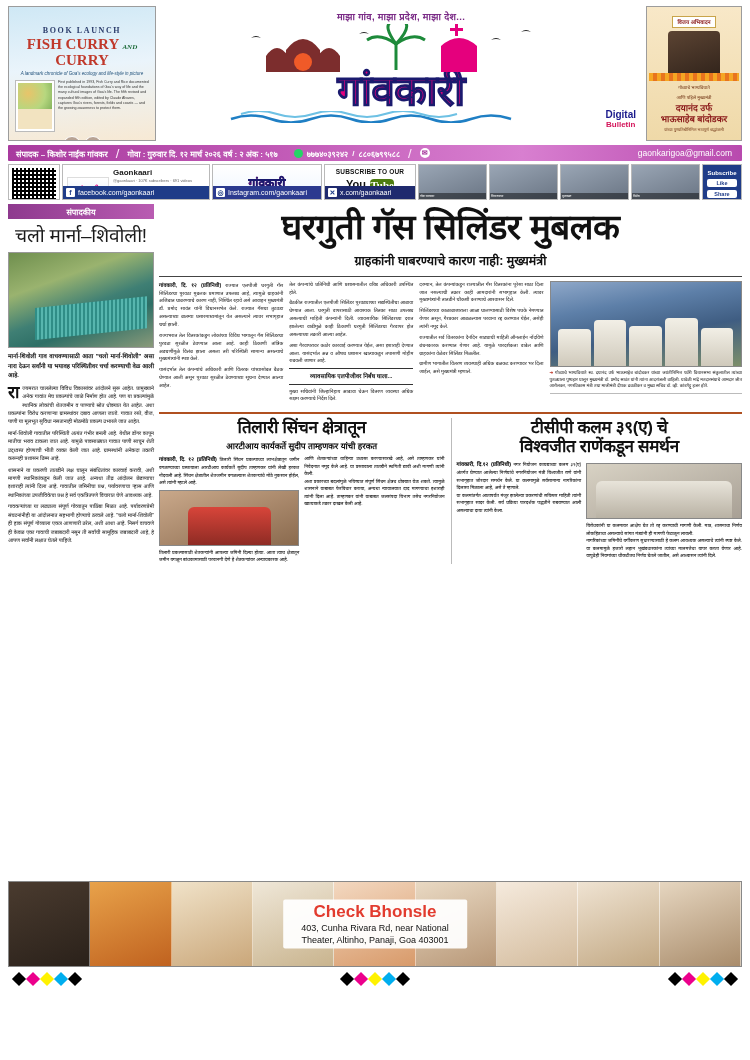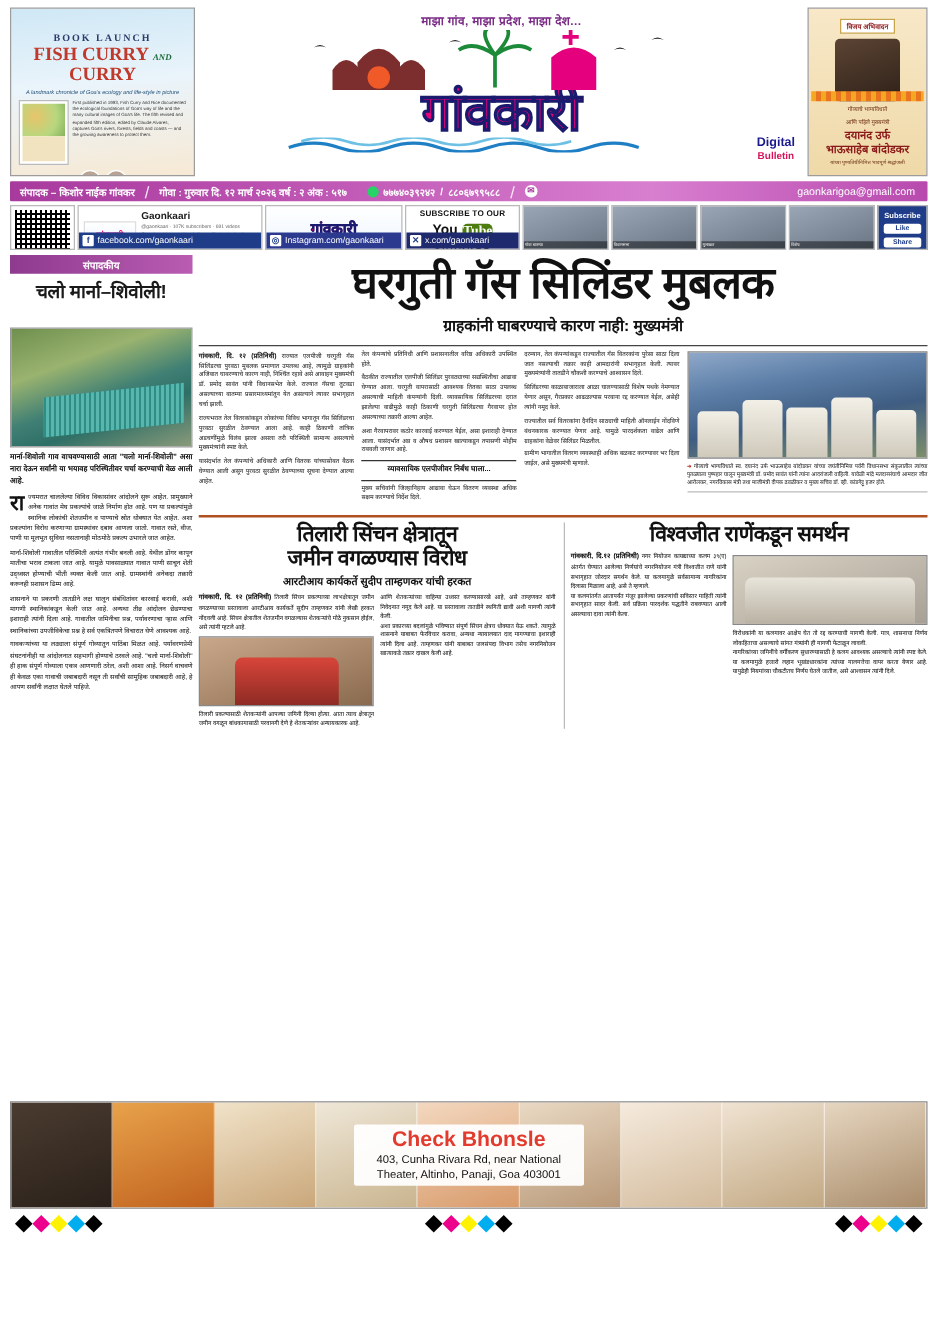"चलो मार्ना–शिवोली!" .ed-title { font-size: 15px -> 19px; font-weight: bold -> normal; padding: 3px 0 20px -> 3px 0 4px }
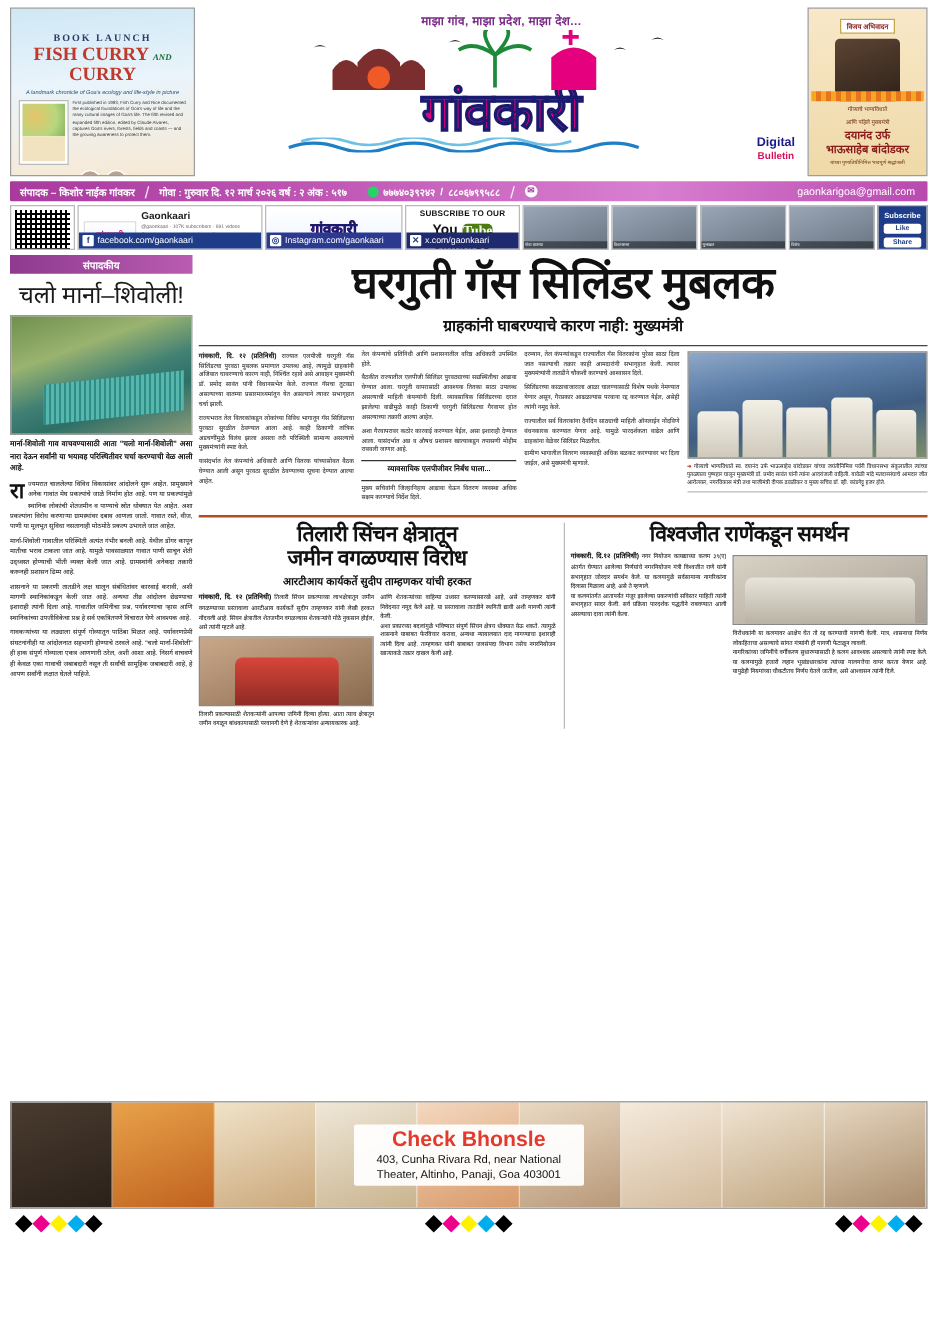"टीसीपी कलम ३९(ए) चे" div.st-head { html: none -> <div>टीसीपी कलम ३९(ए) चे</div> }
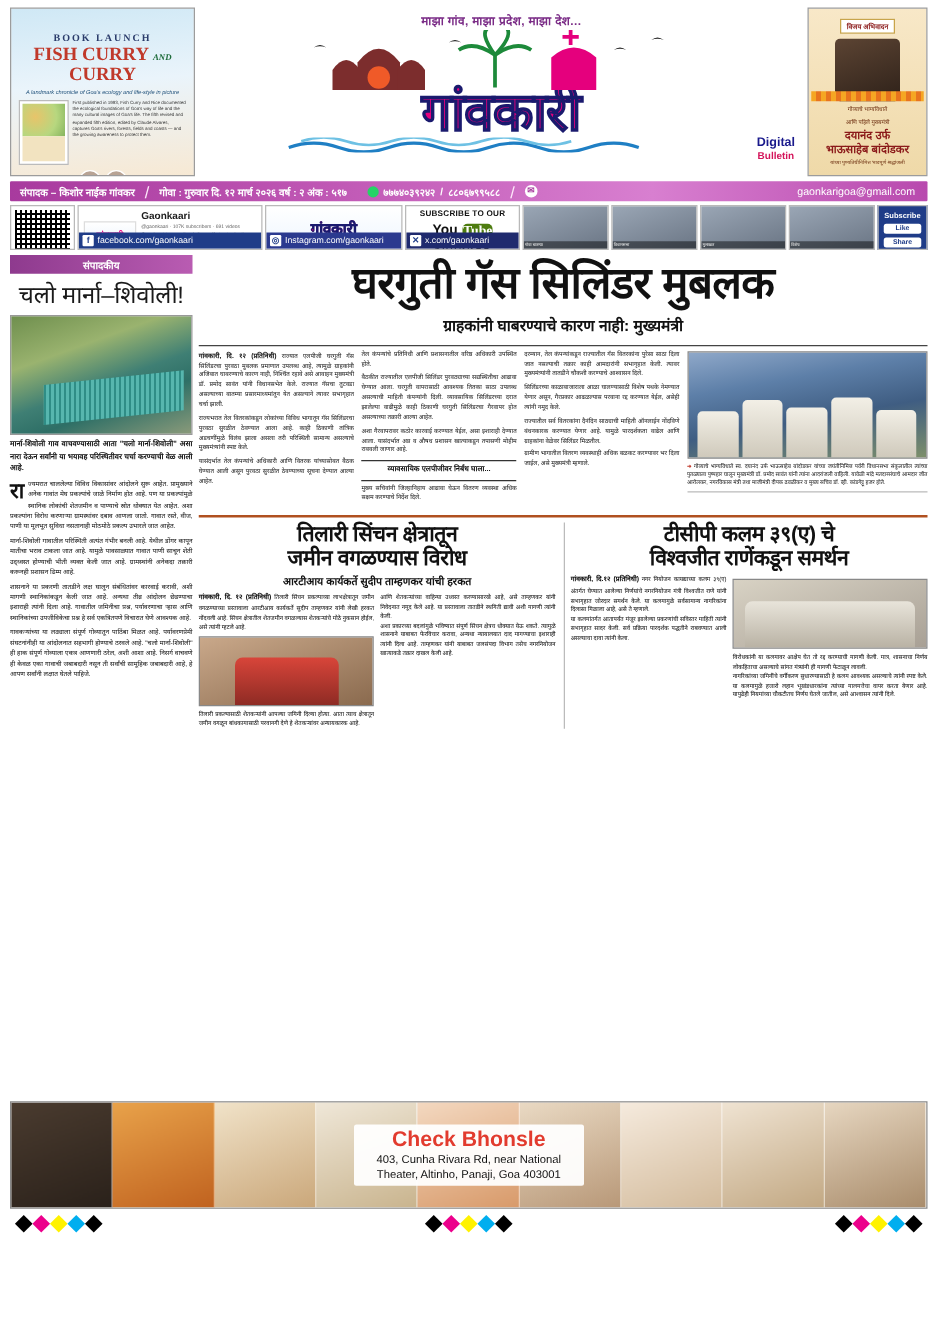"जमीन वगळण्यास विरोध" div.st-head { html: <div>जमीन वगळण्यास विरोध</div> -> none }
